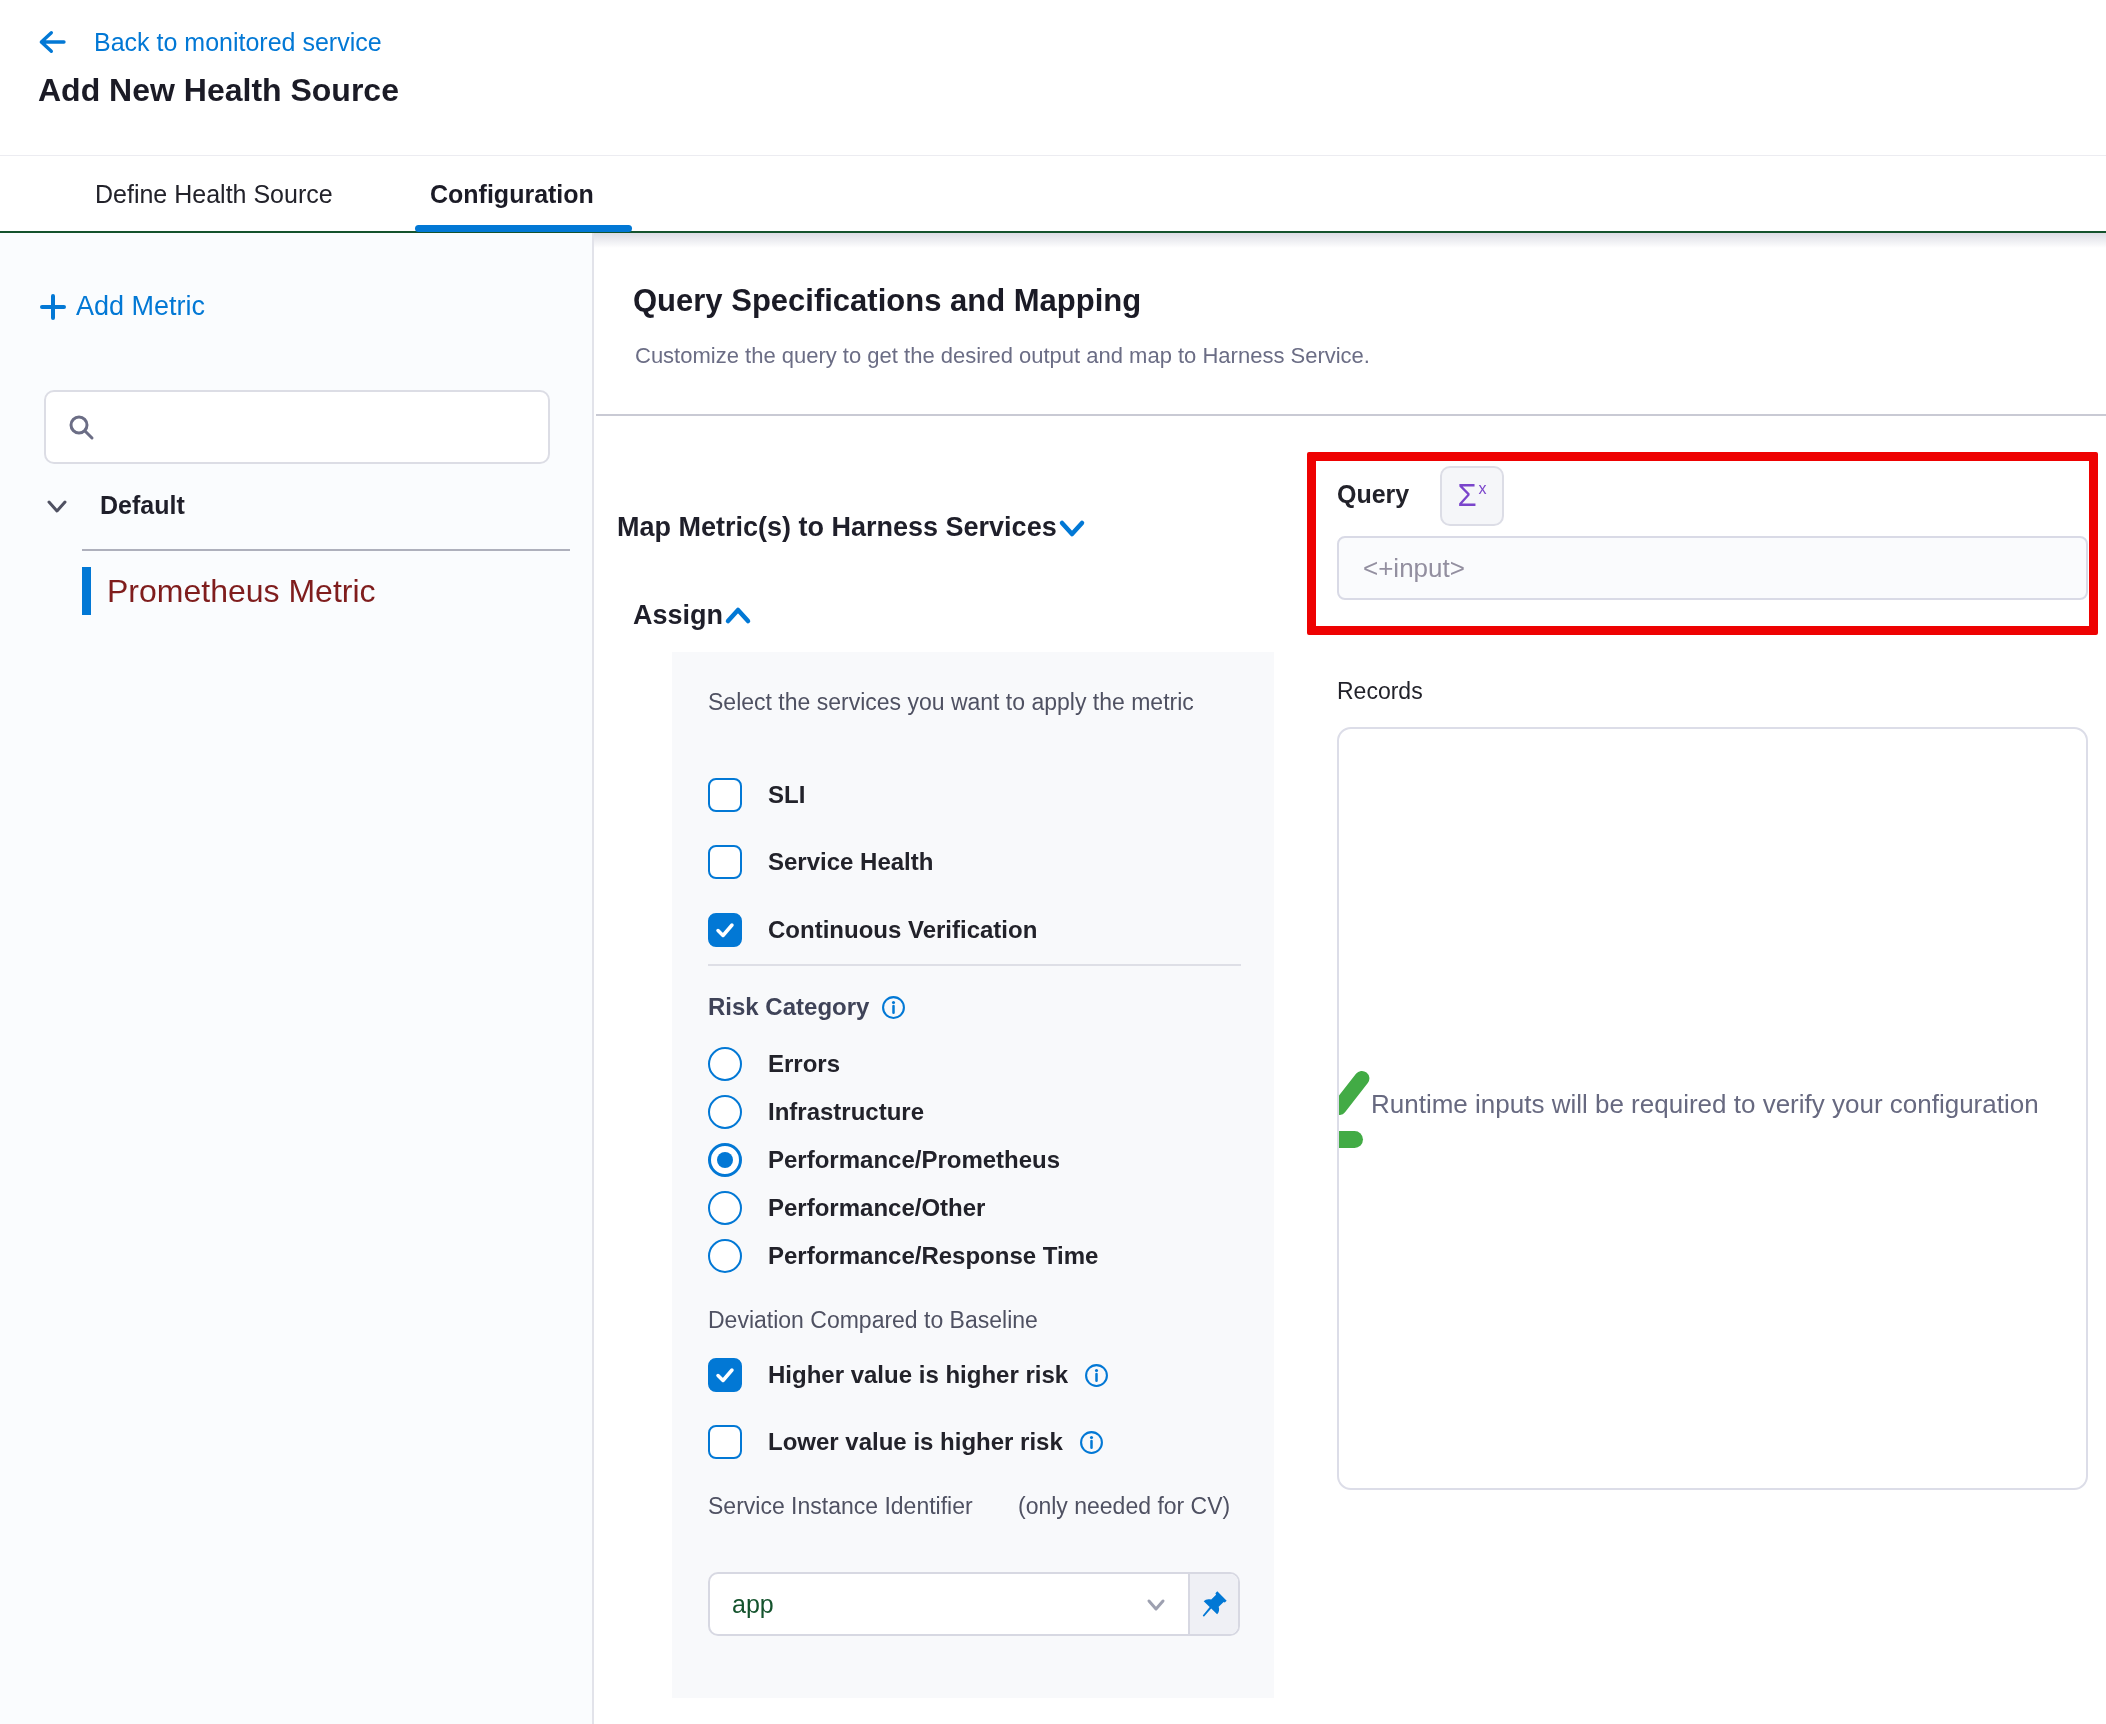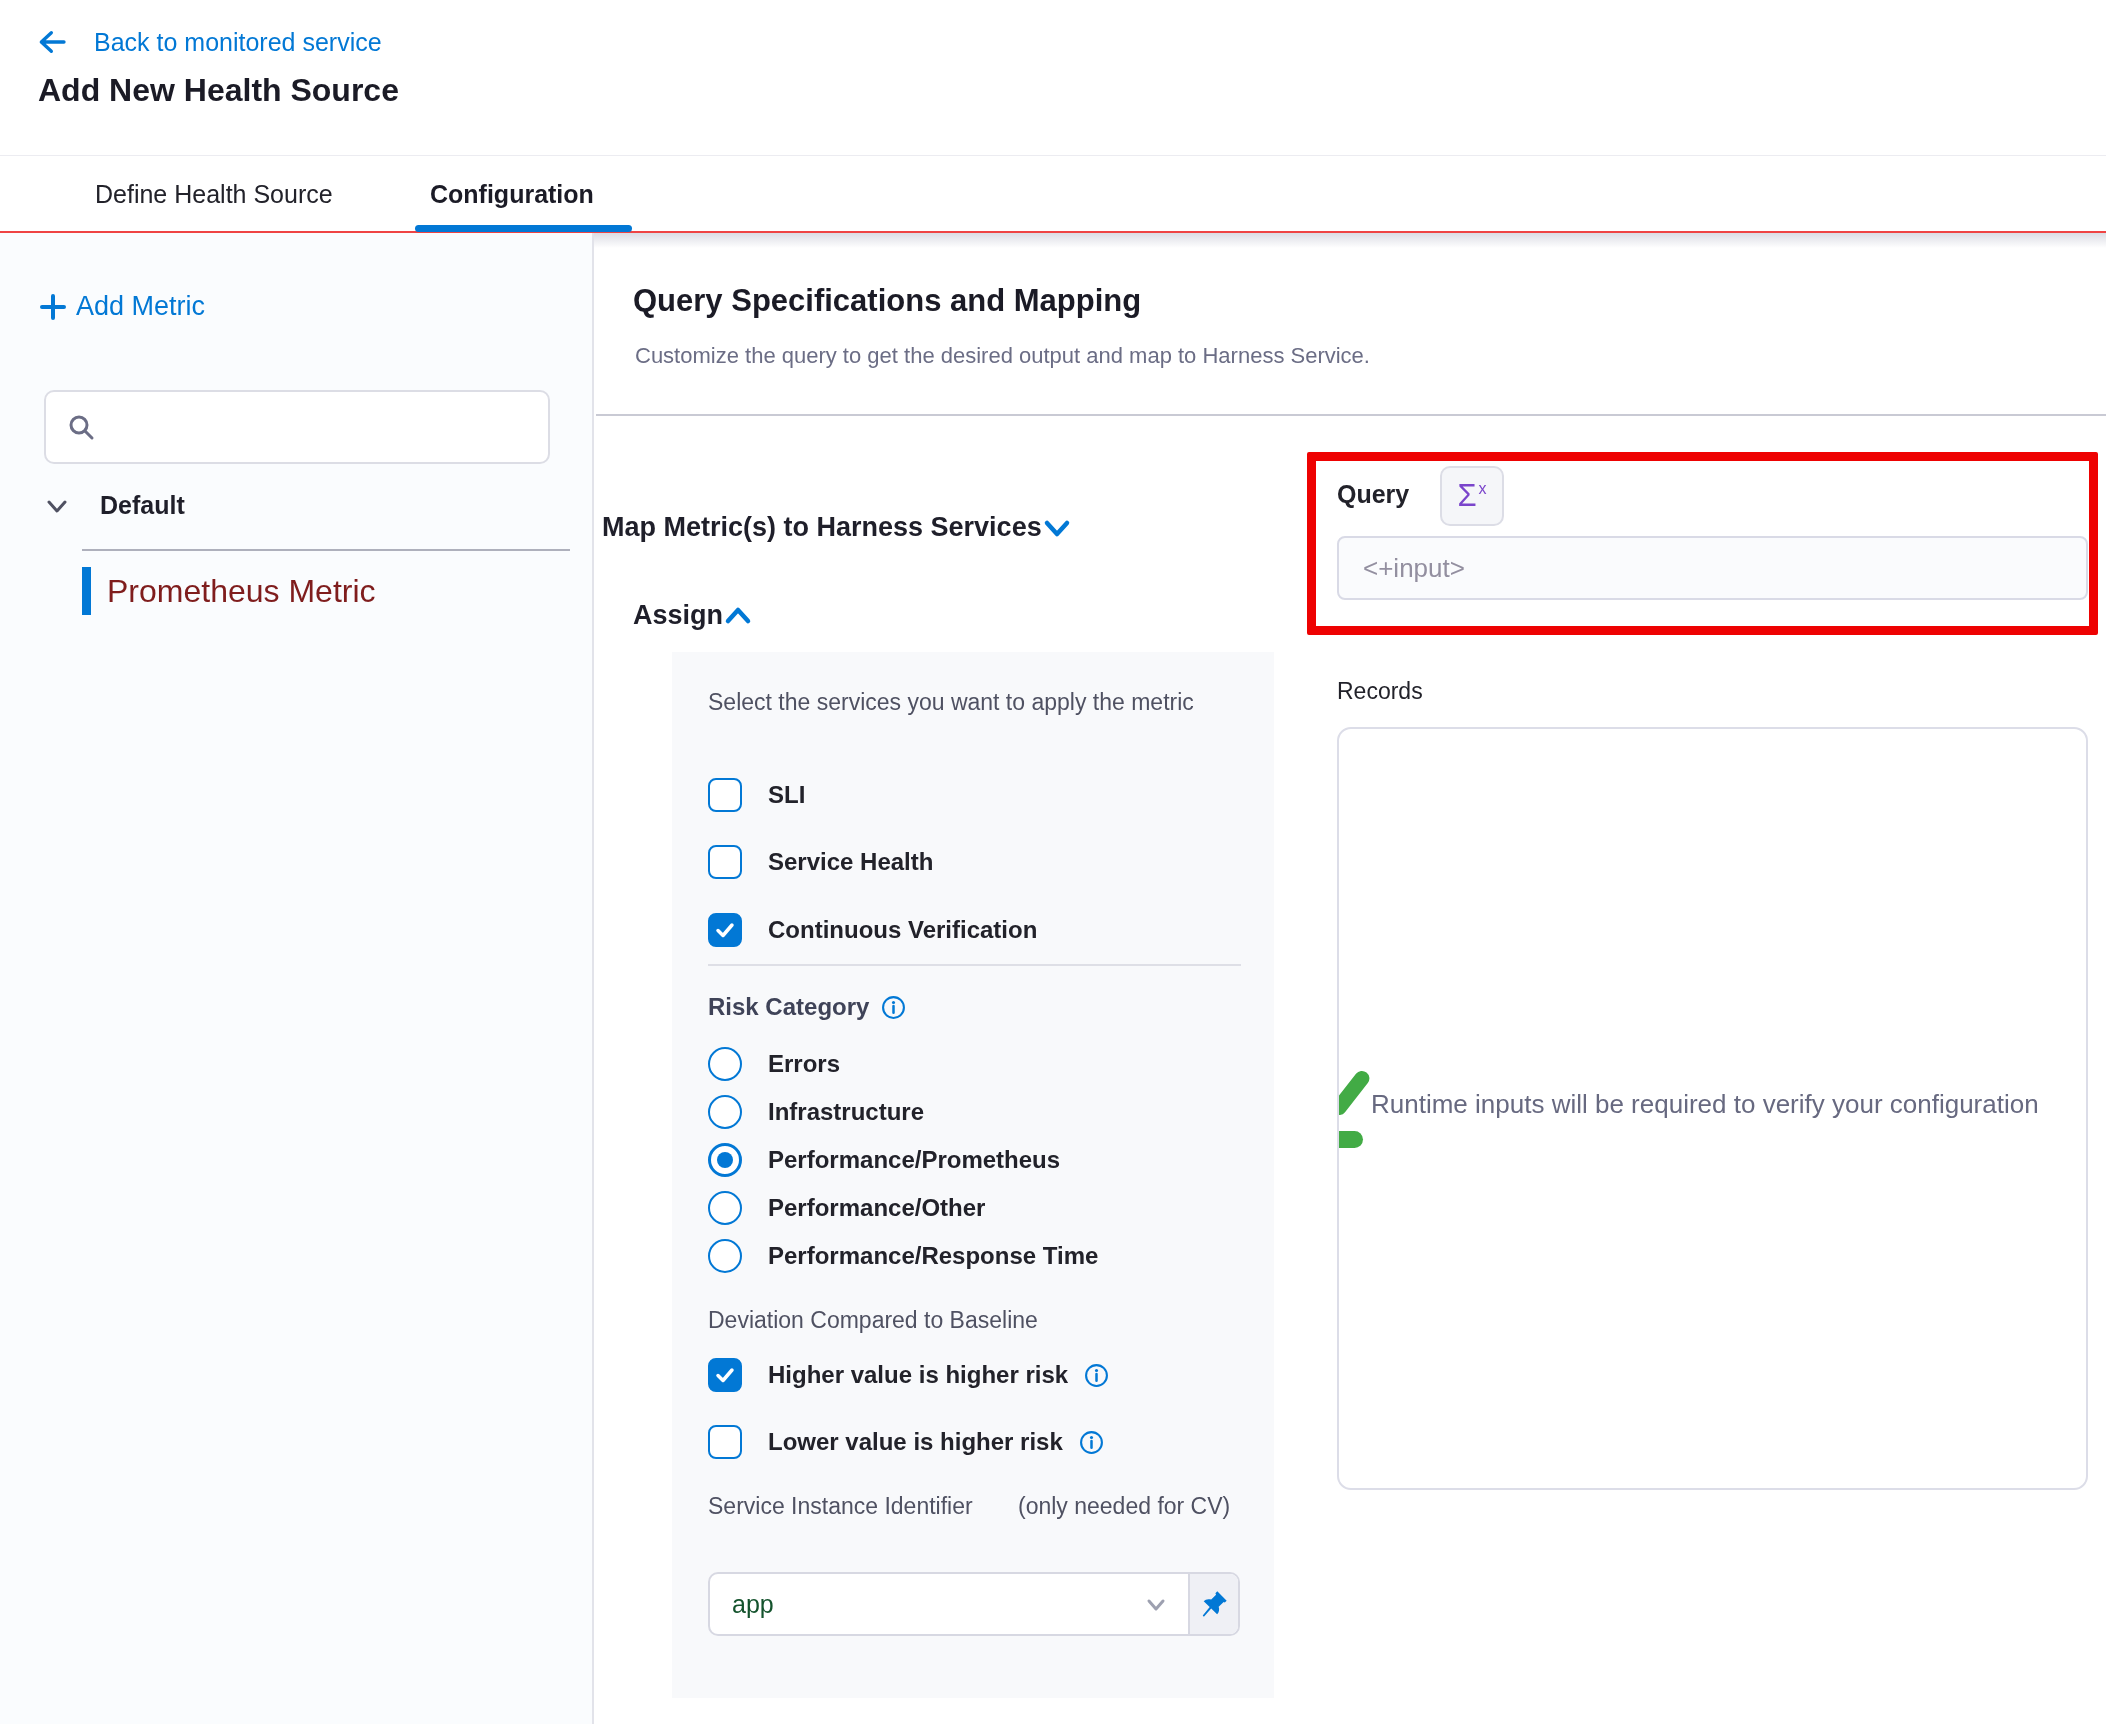"Define Health Source" .tabbar { border-bottom: 2px solid #ef4444 -> 2px solid #14532d }
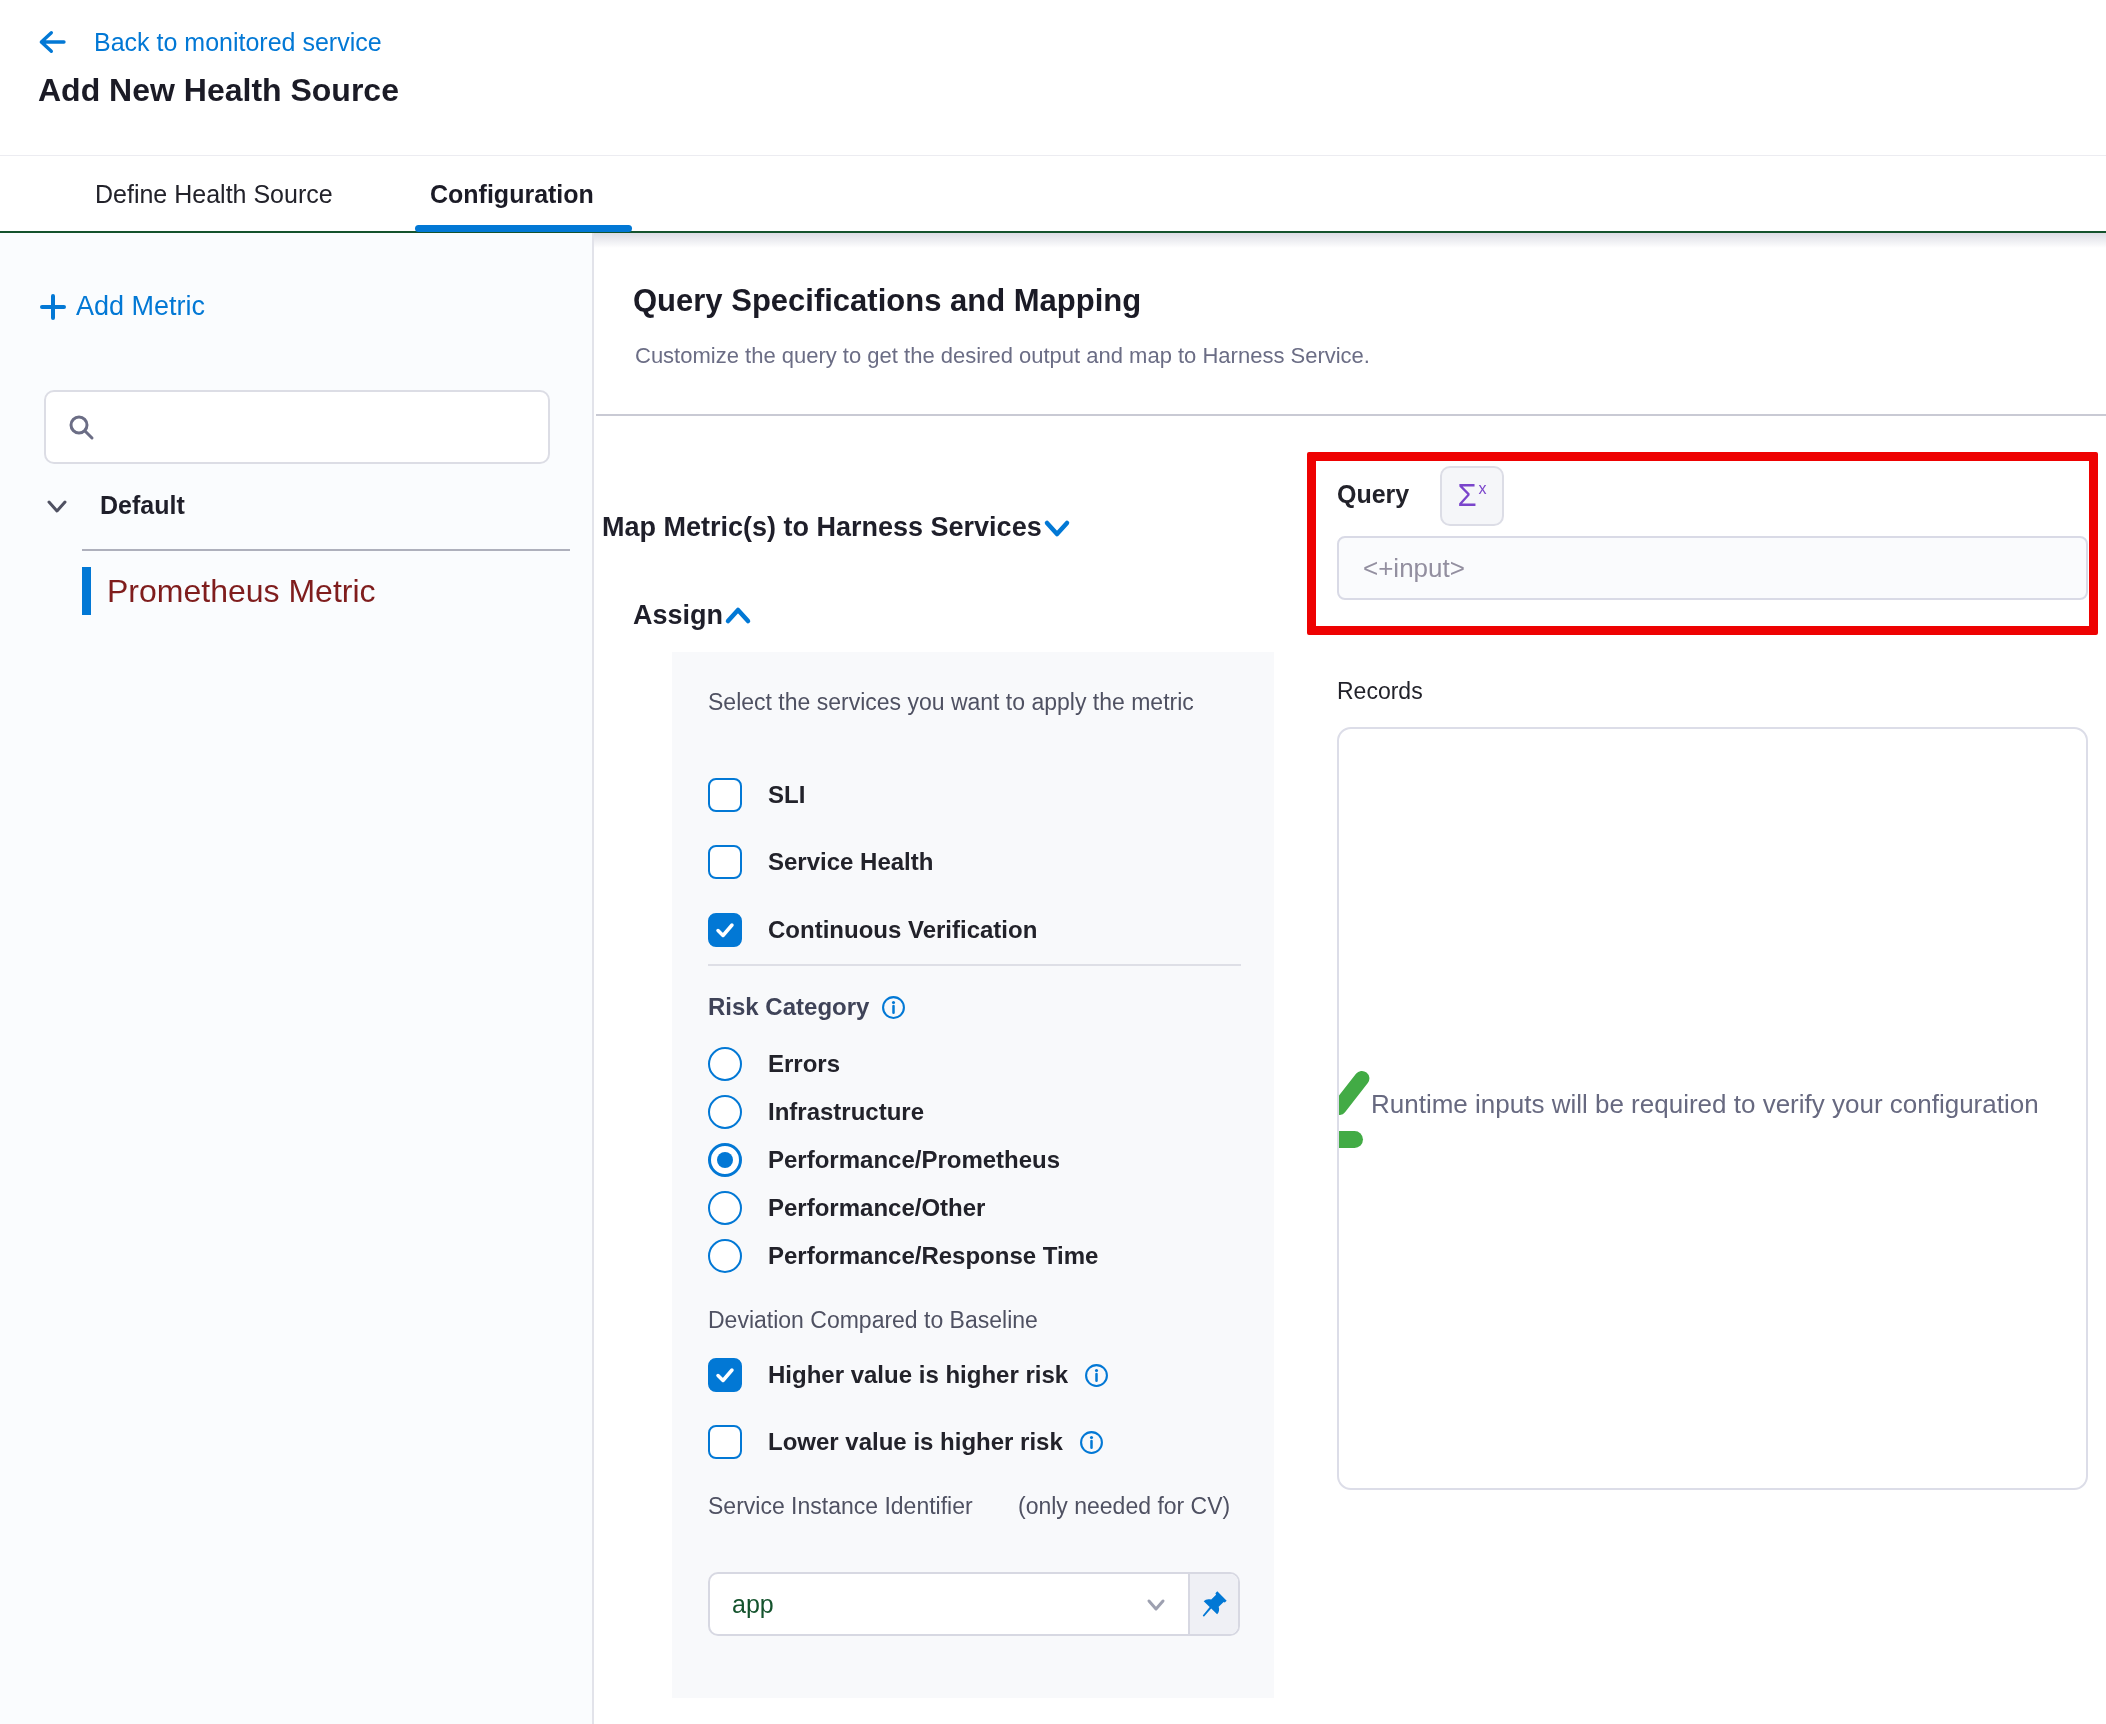"Map Metric(s) to Harness Services" .section-header.map { left: 602px -> 617px }
